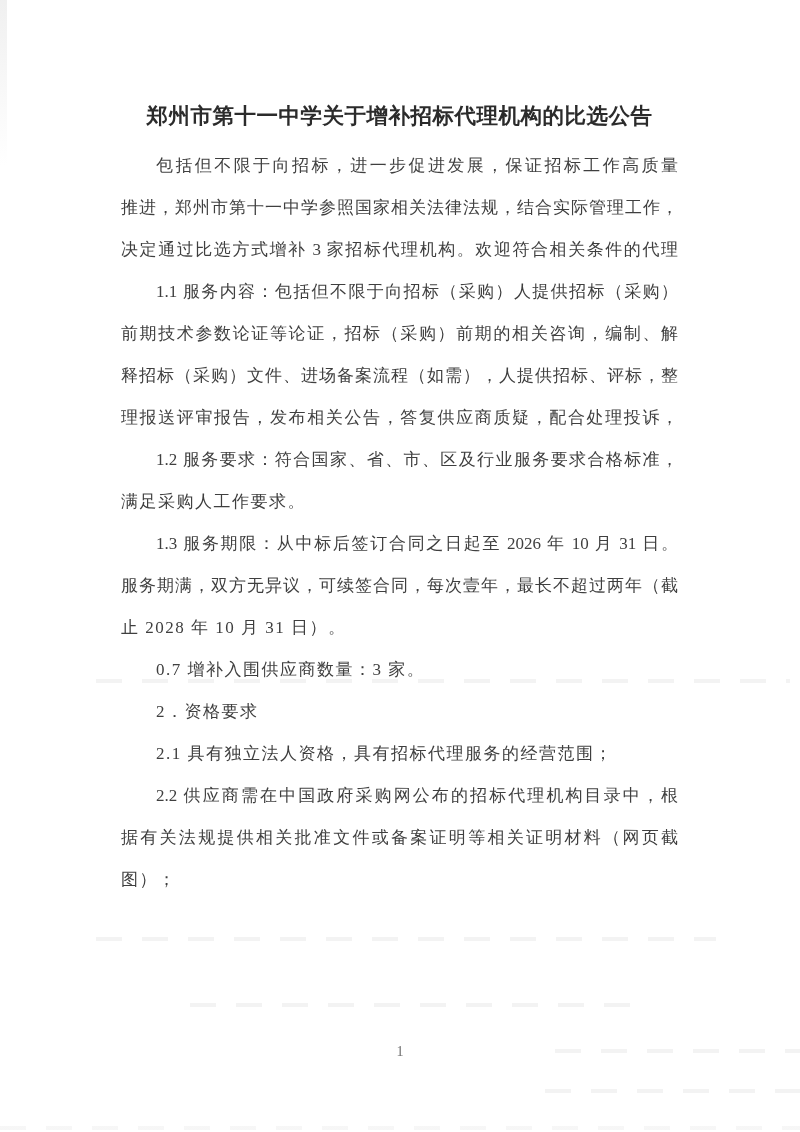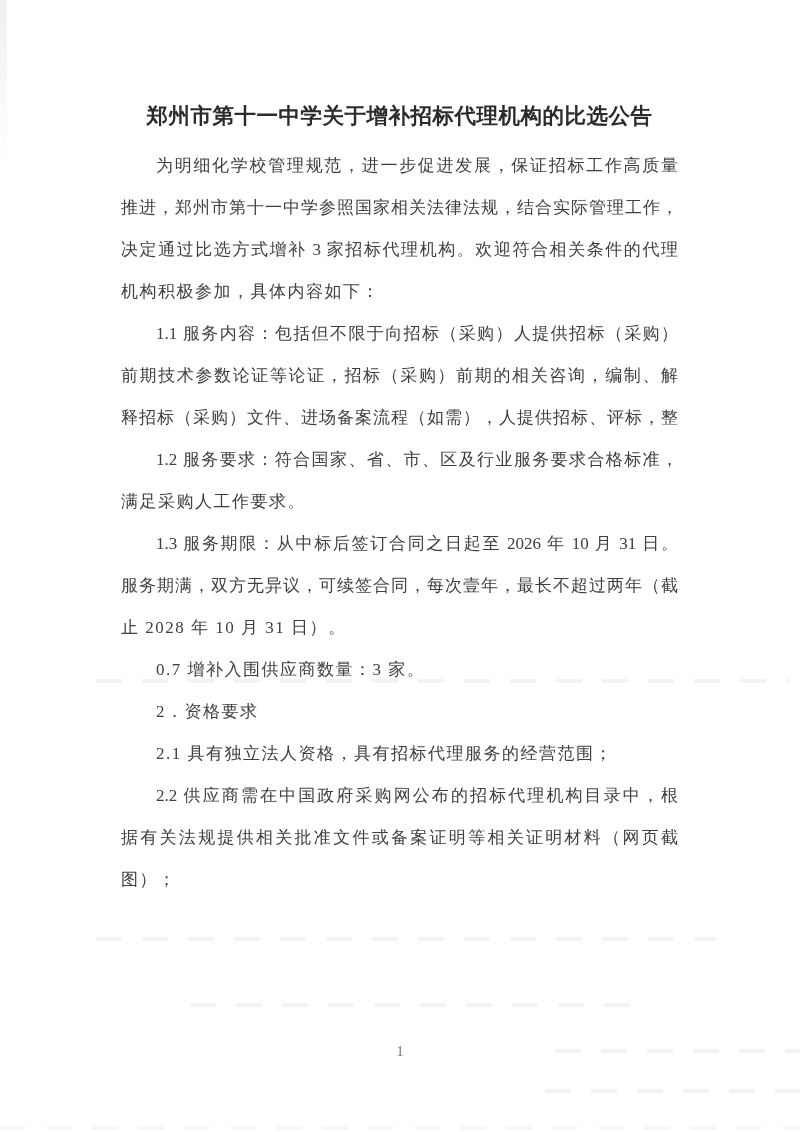"为明细化学校管理规范，进一步促进发展，保证招标工作高质量" div.ln { text: 为明细化学校管理规范 -> 包括但不限于向招标 }
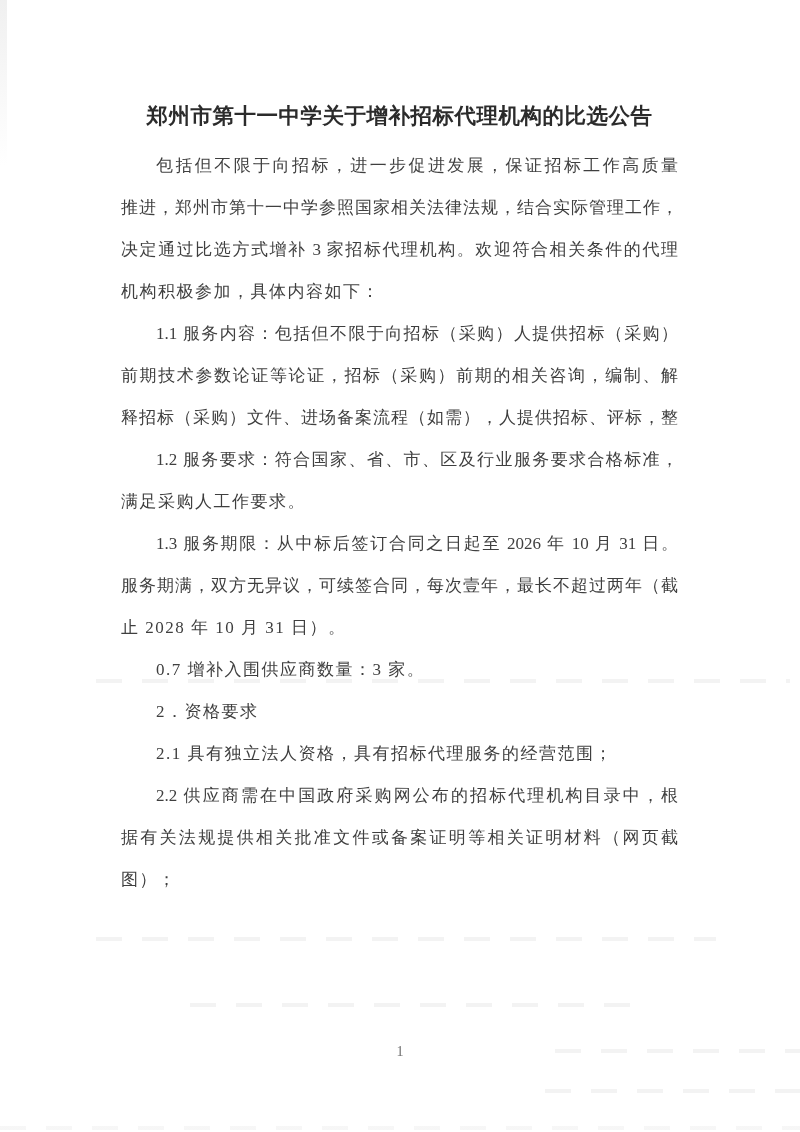"机构积极参加，具体内容如下：" div.ln { html: <div>机构积极参加，具体内容如下：</div> -> none }
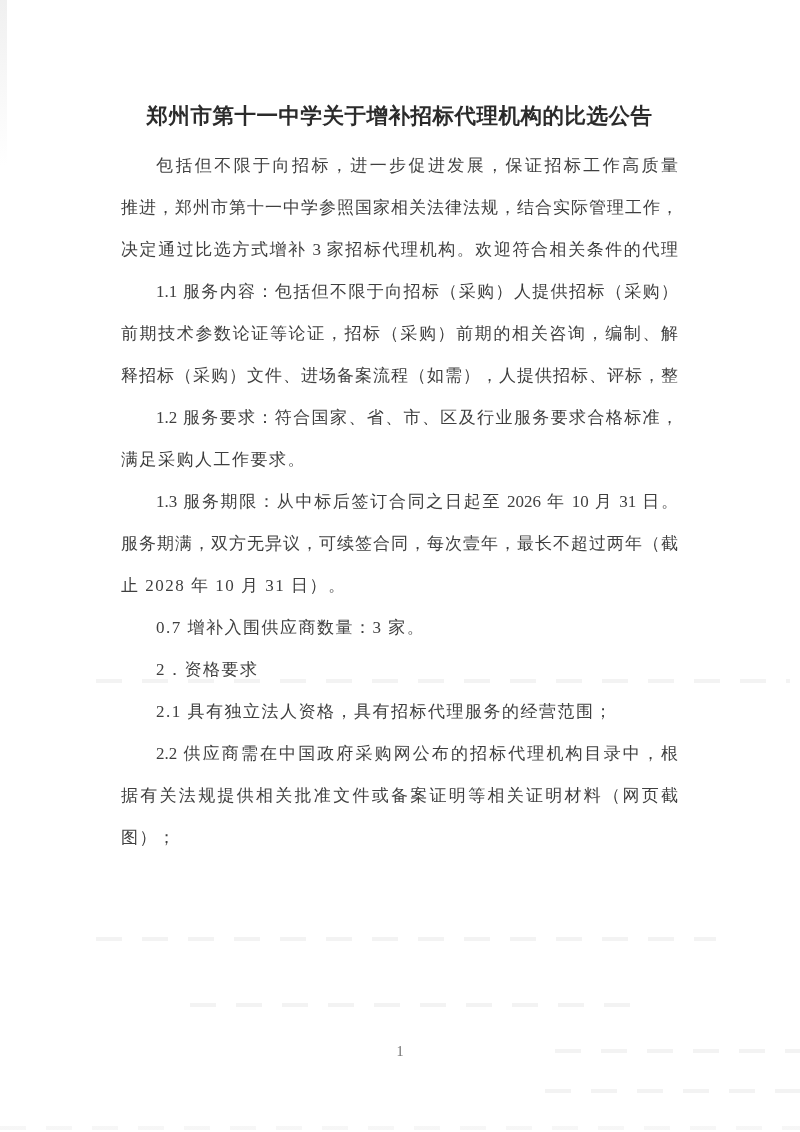"理报送评审报告，发布相关公告，答复供应商质疑，配合处理投诉，" div.ln { html: none -> <div>理报送评审报告，发布相关公告，答复供应商质疑，配合处理投诉，</div> }
